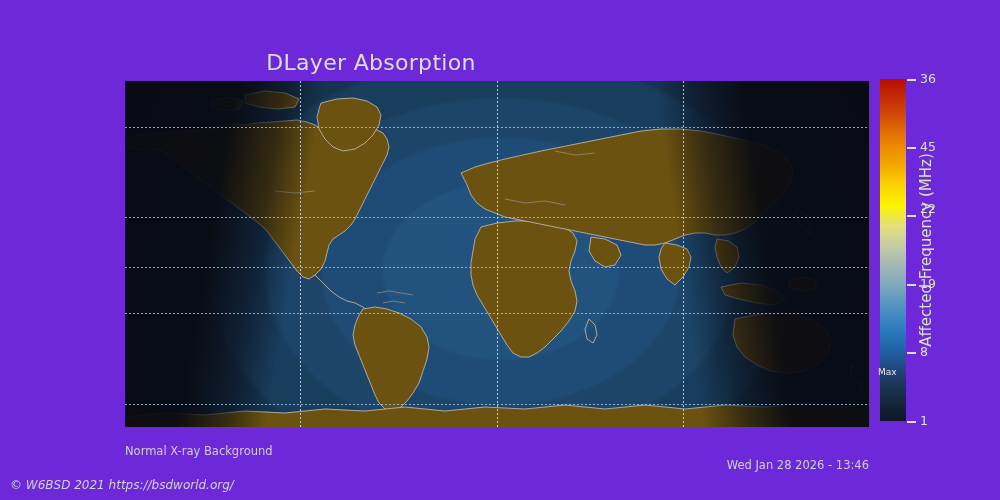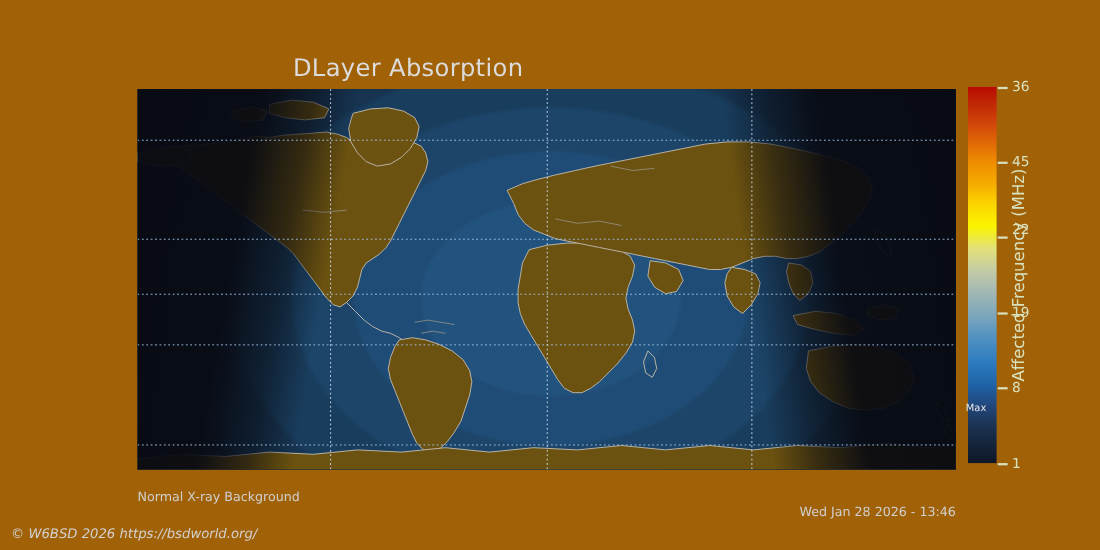"DLayer Absorption" #root { background: #a16207 -> #6d28d9 }
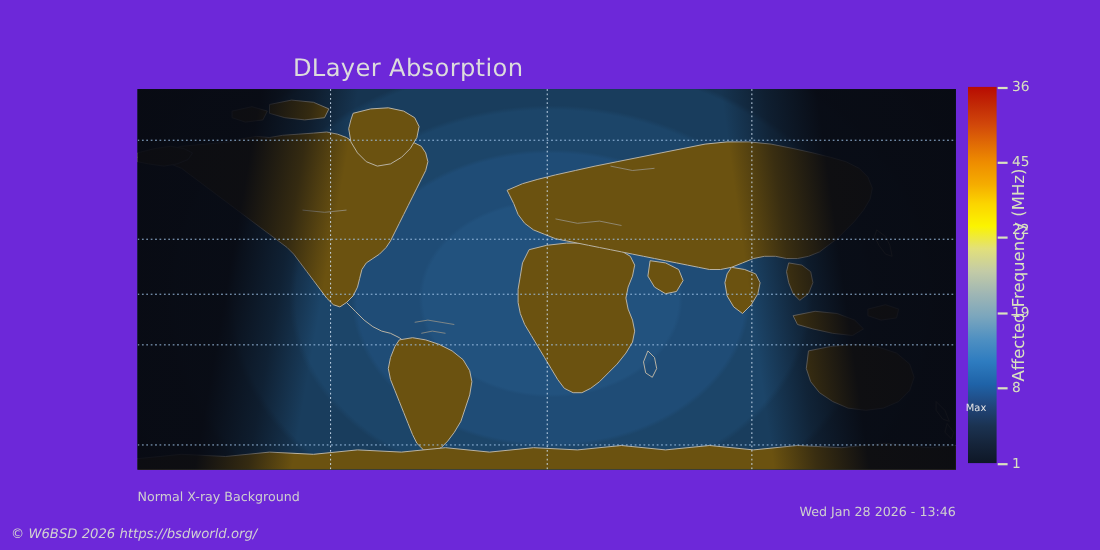"© W6BSD 2026 https://bsdworld.org/" div { text: 2026 -> 2021 }
